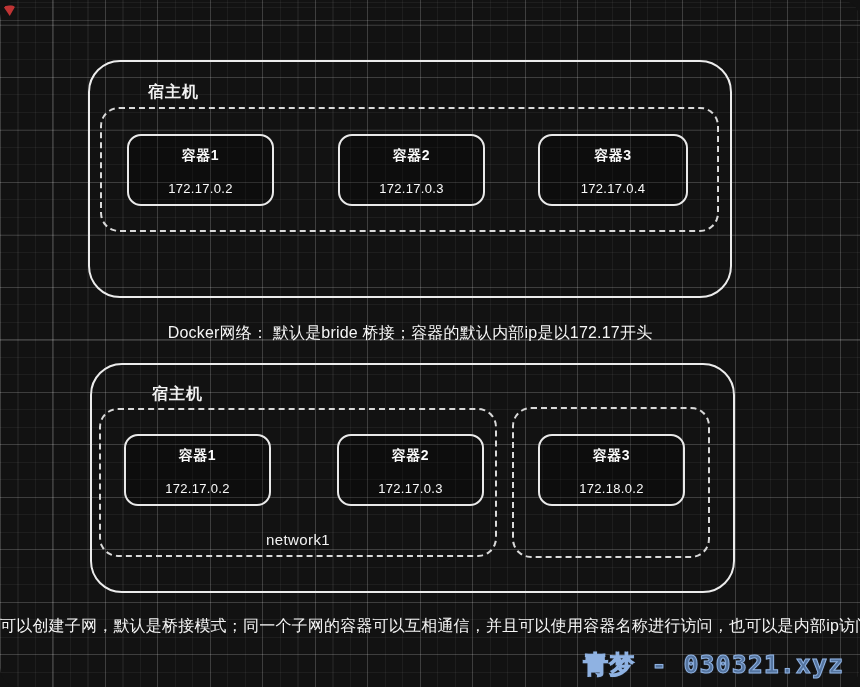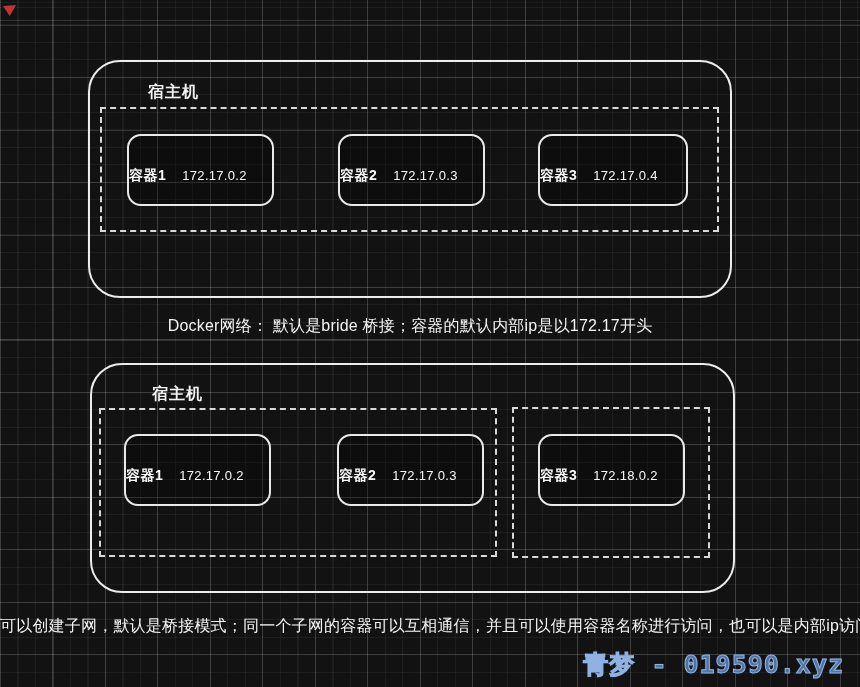"宿主机" * { border-radius: none -> 19px }
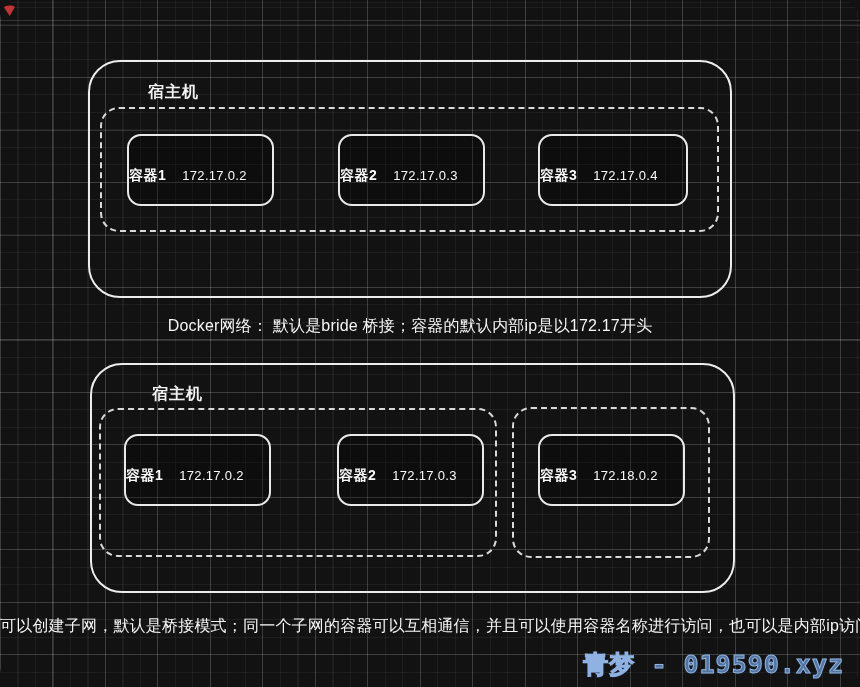"容器1" .cbox { flex-direction: row -> column }
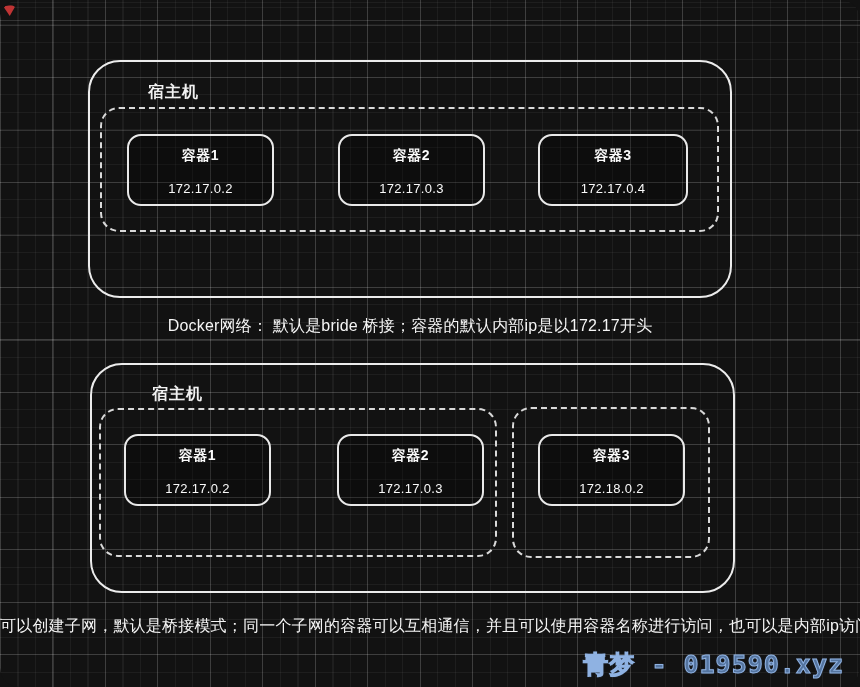"Docker网络： 默认是bride" .caption1 { top: 316px -> 323px }
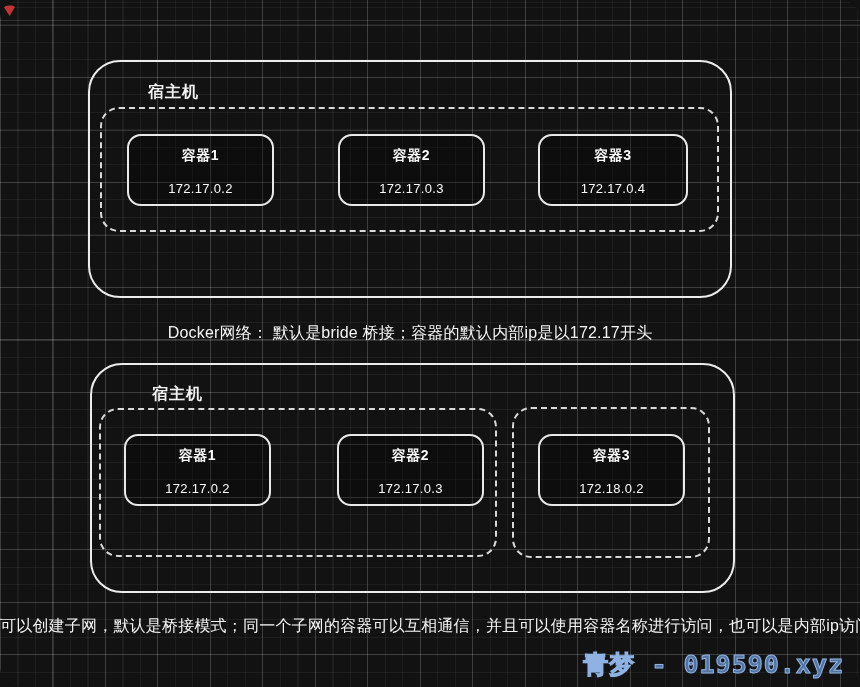"network1" div.net-label { html: none -> <div>network1</div> }
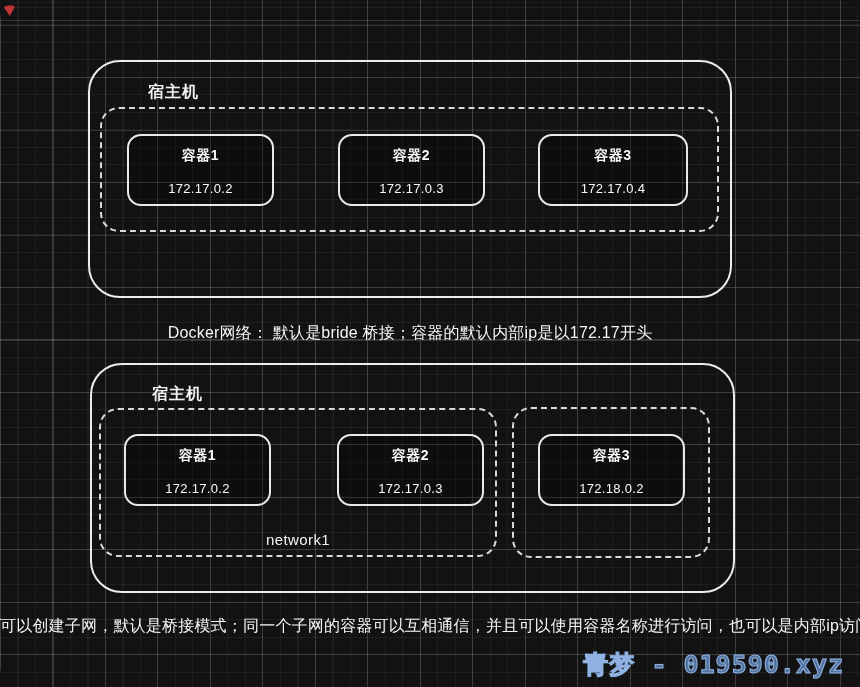"青梦 - 019590.xyz" div.watermark { text: 019590.xyz -> 030321.xyz }
